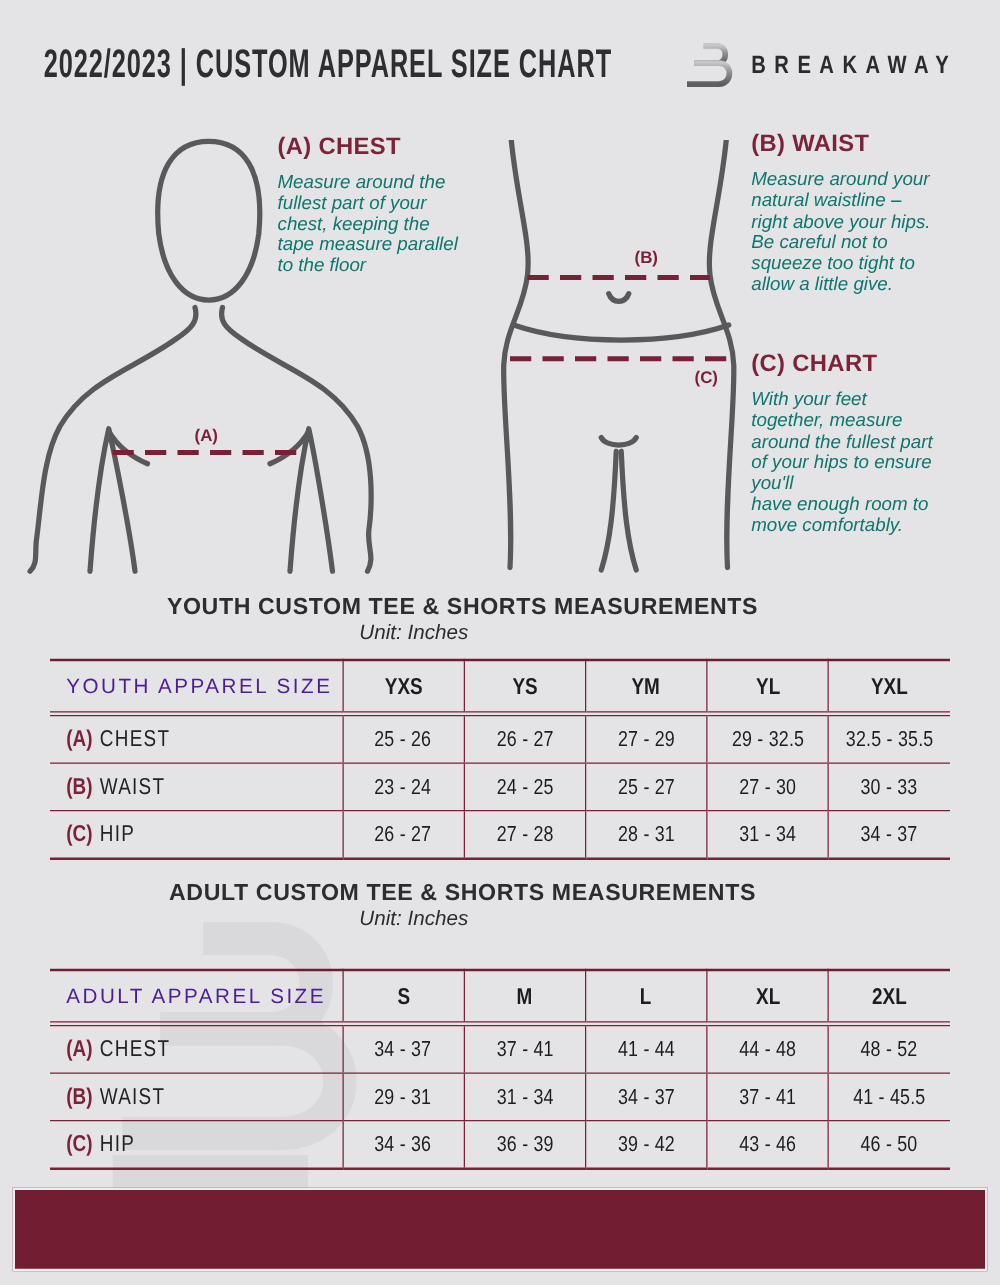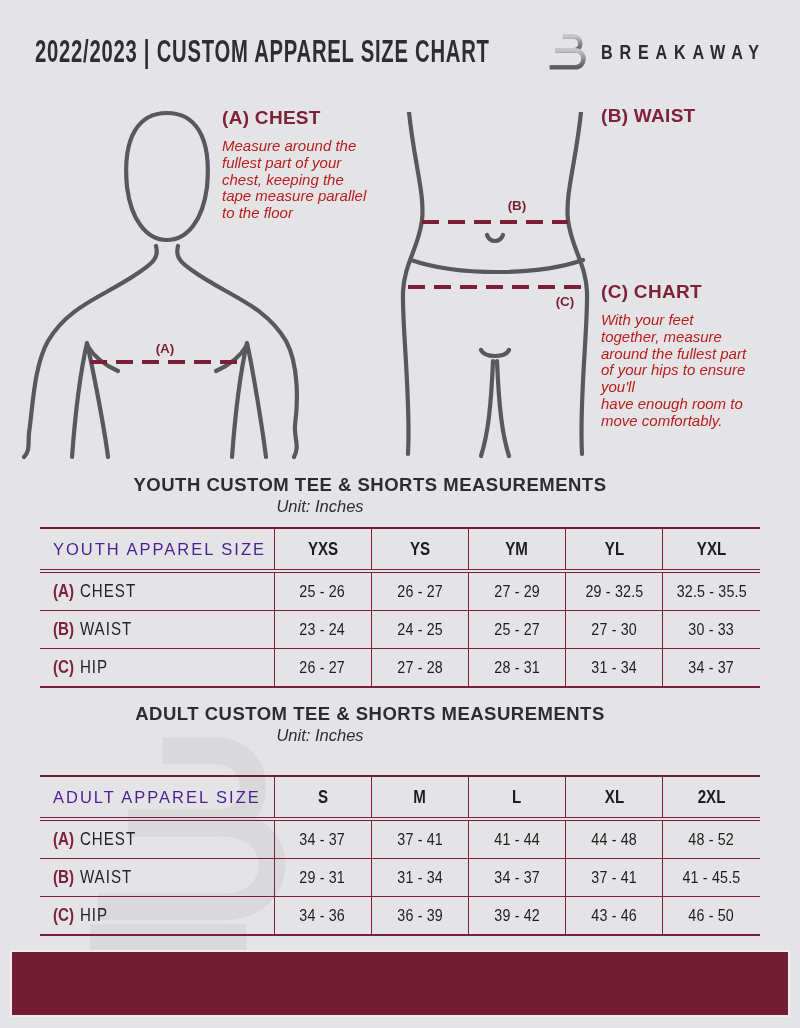"Measure around the" .guide-body { color: #b91c1c -> #0f766e }
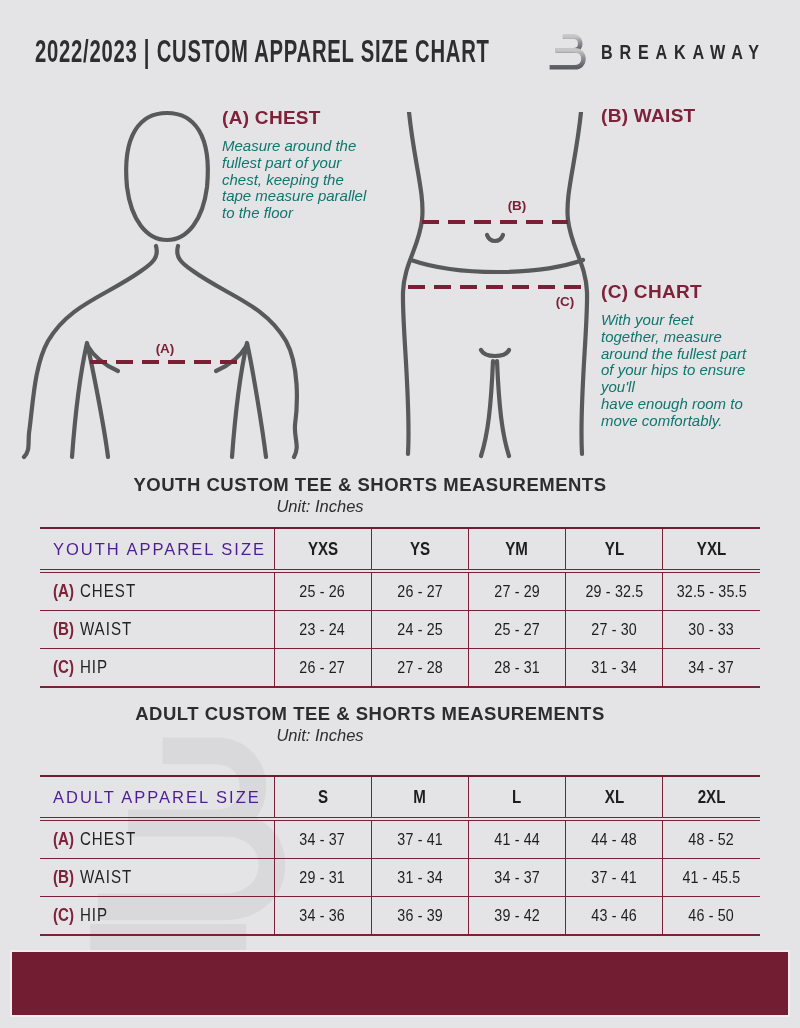"Measure around your" div.guide-body { html: none -> <div>Measure around your natural waistline – right above your hips. Be careful not to squeeze too tight to allow a little give.</div> }
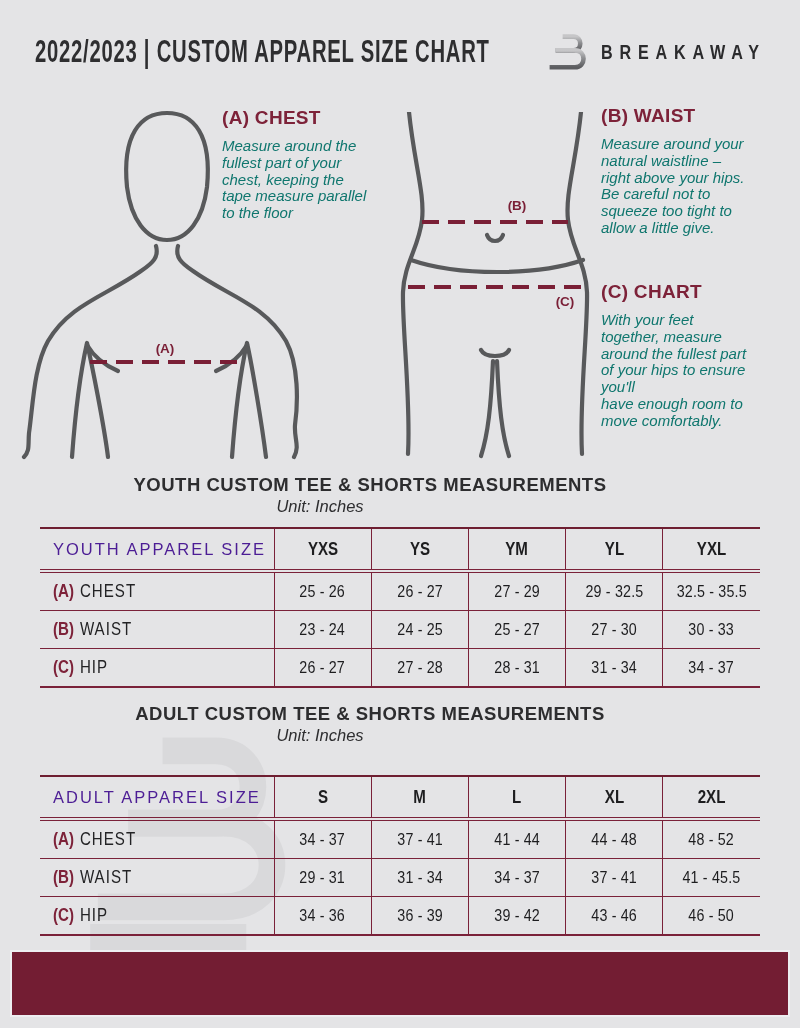"Unit: Inches" .section-unit { padding-left: none -> 11px }
